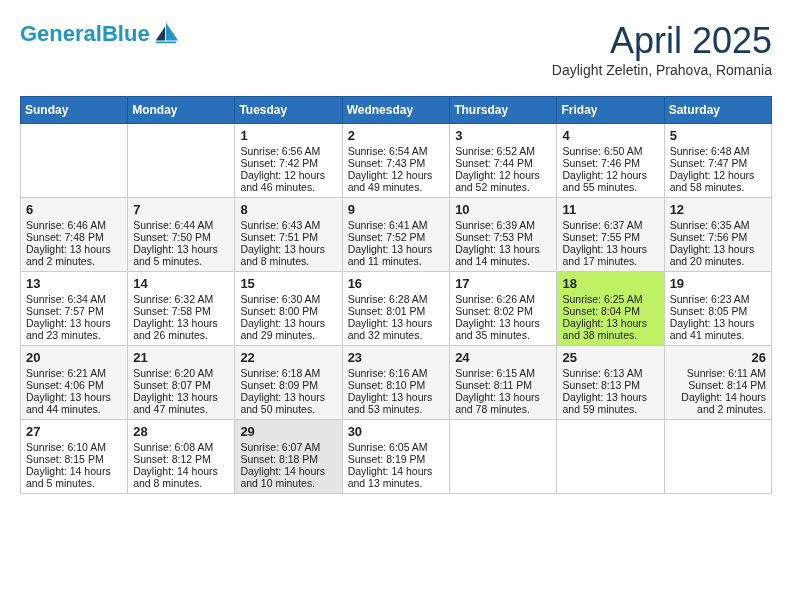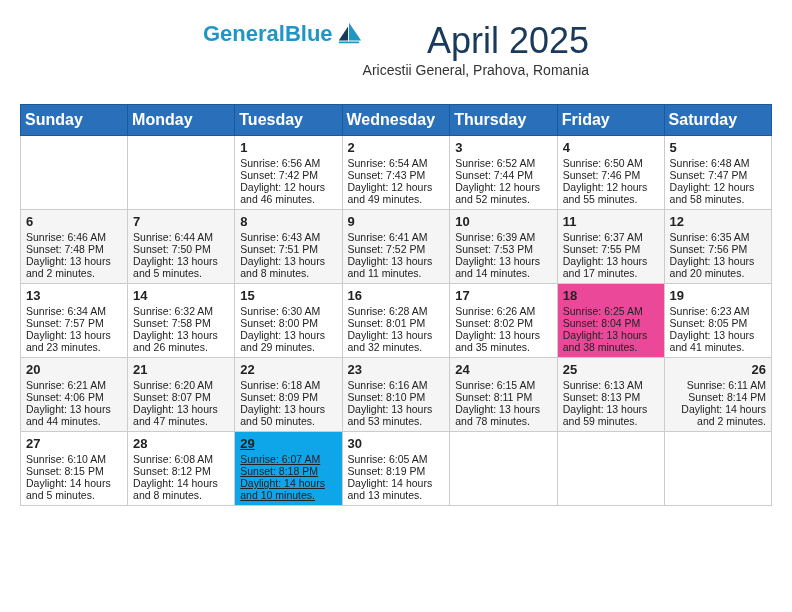"GeneralBlue" .header { justify-content: center -> space-between; margin-bottom: 26px -> 18px }
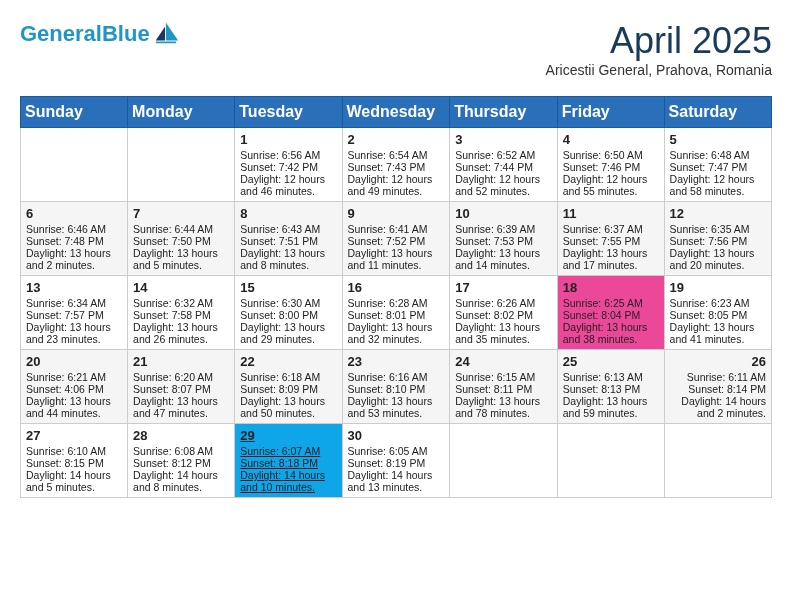"Aricestii General, Prahova, Romania" div.location { text: Aricestii General -> Daylight Zeletin }
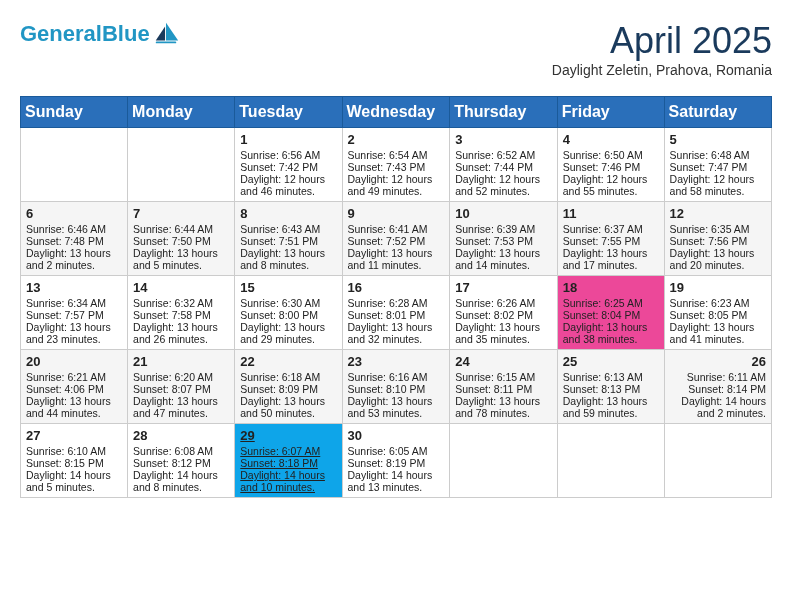"Sunday" .calendar th { font-size: 16px -> 12px }
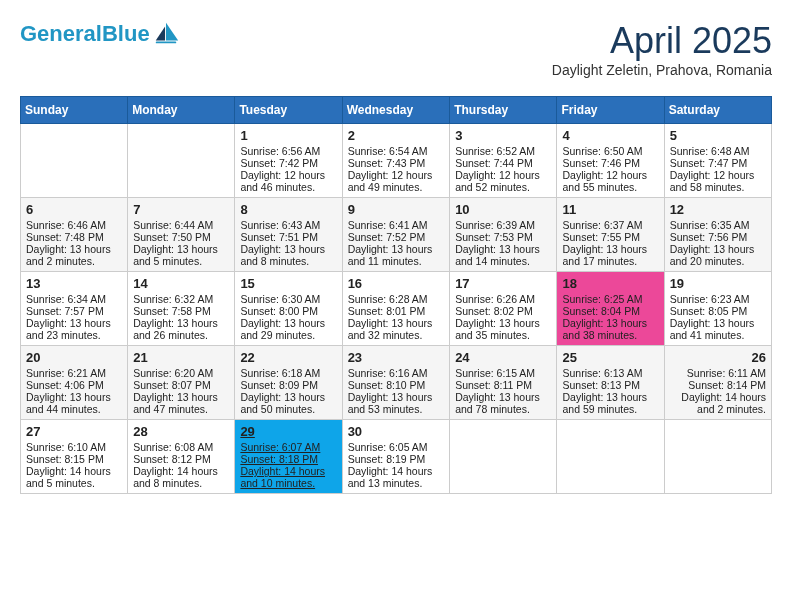"18" td { background: #ec4899 -> #bef264 }
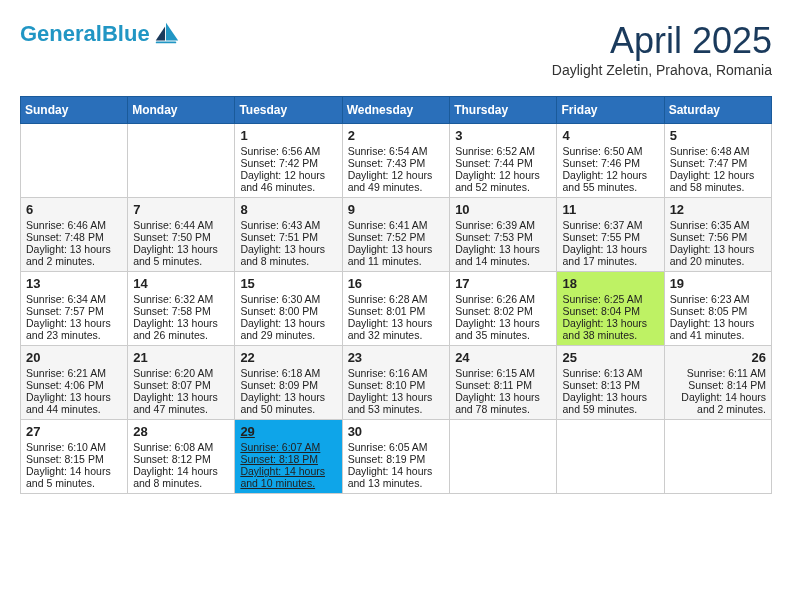"29" td { background: #0ea5e9 -> #e5e5e5; text-decoration: underline -> none }
